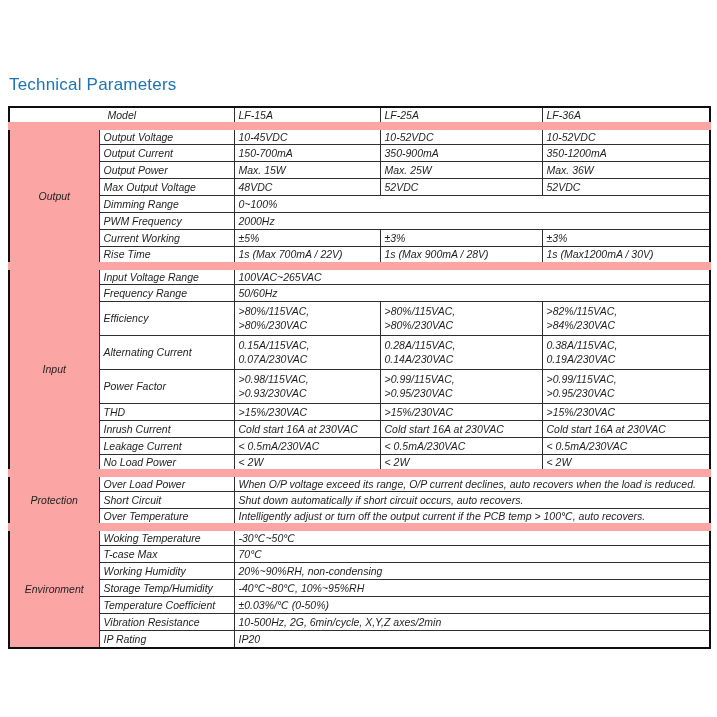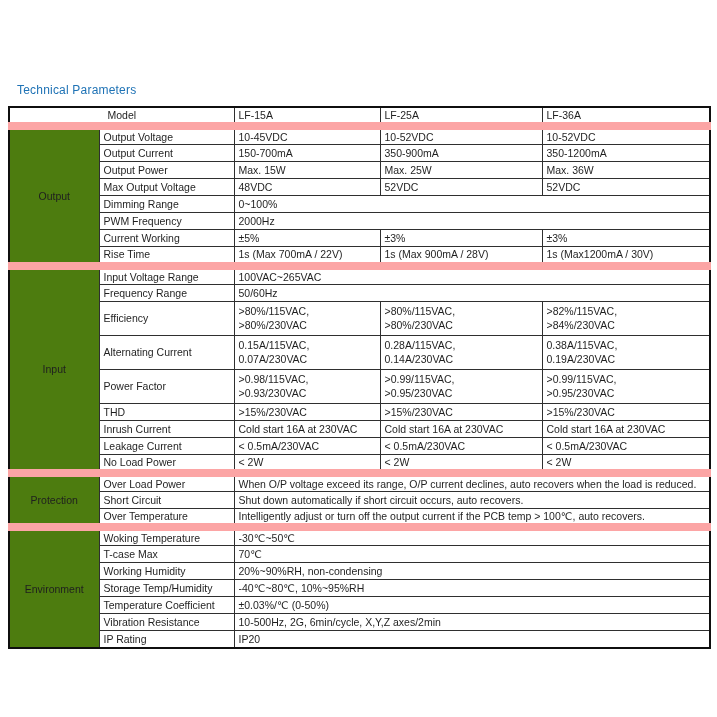"Technical Parameters" .title { font-size: 12px -> 17px; margin: 8px -> 0 }
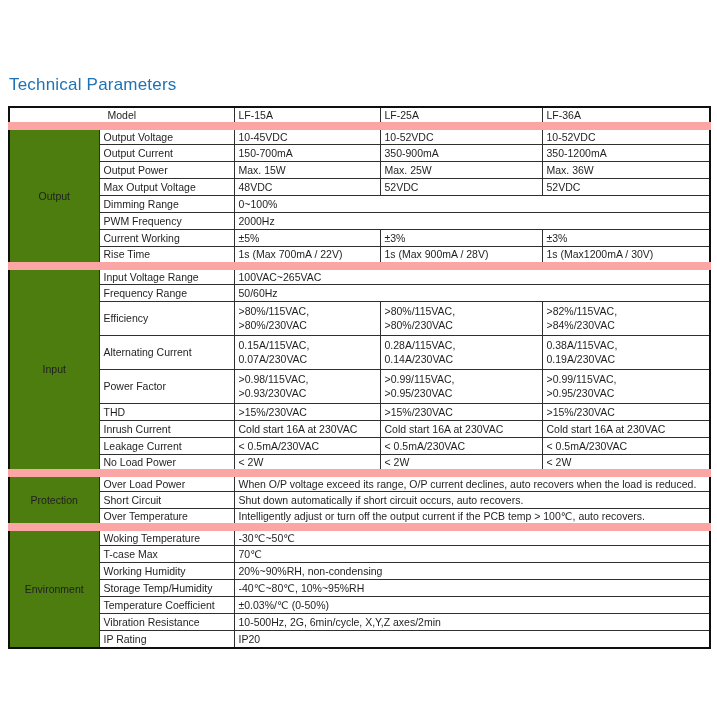"Model" table.spec { font-style: none -> italic }
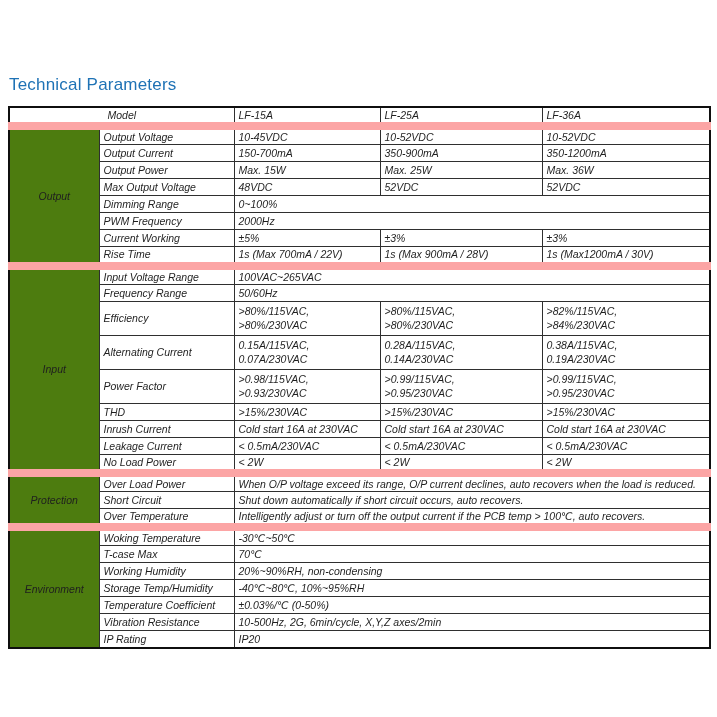"Output" td.cat { background: #4d7c0f -> #fca5a5 }
